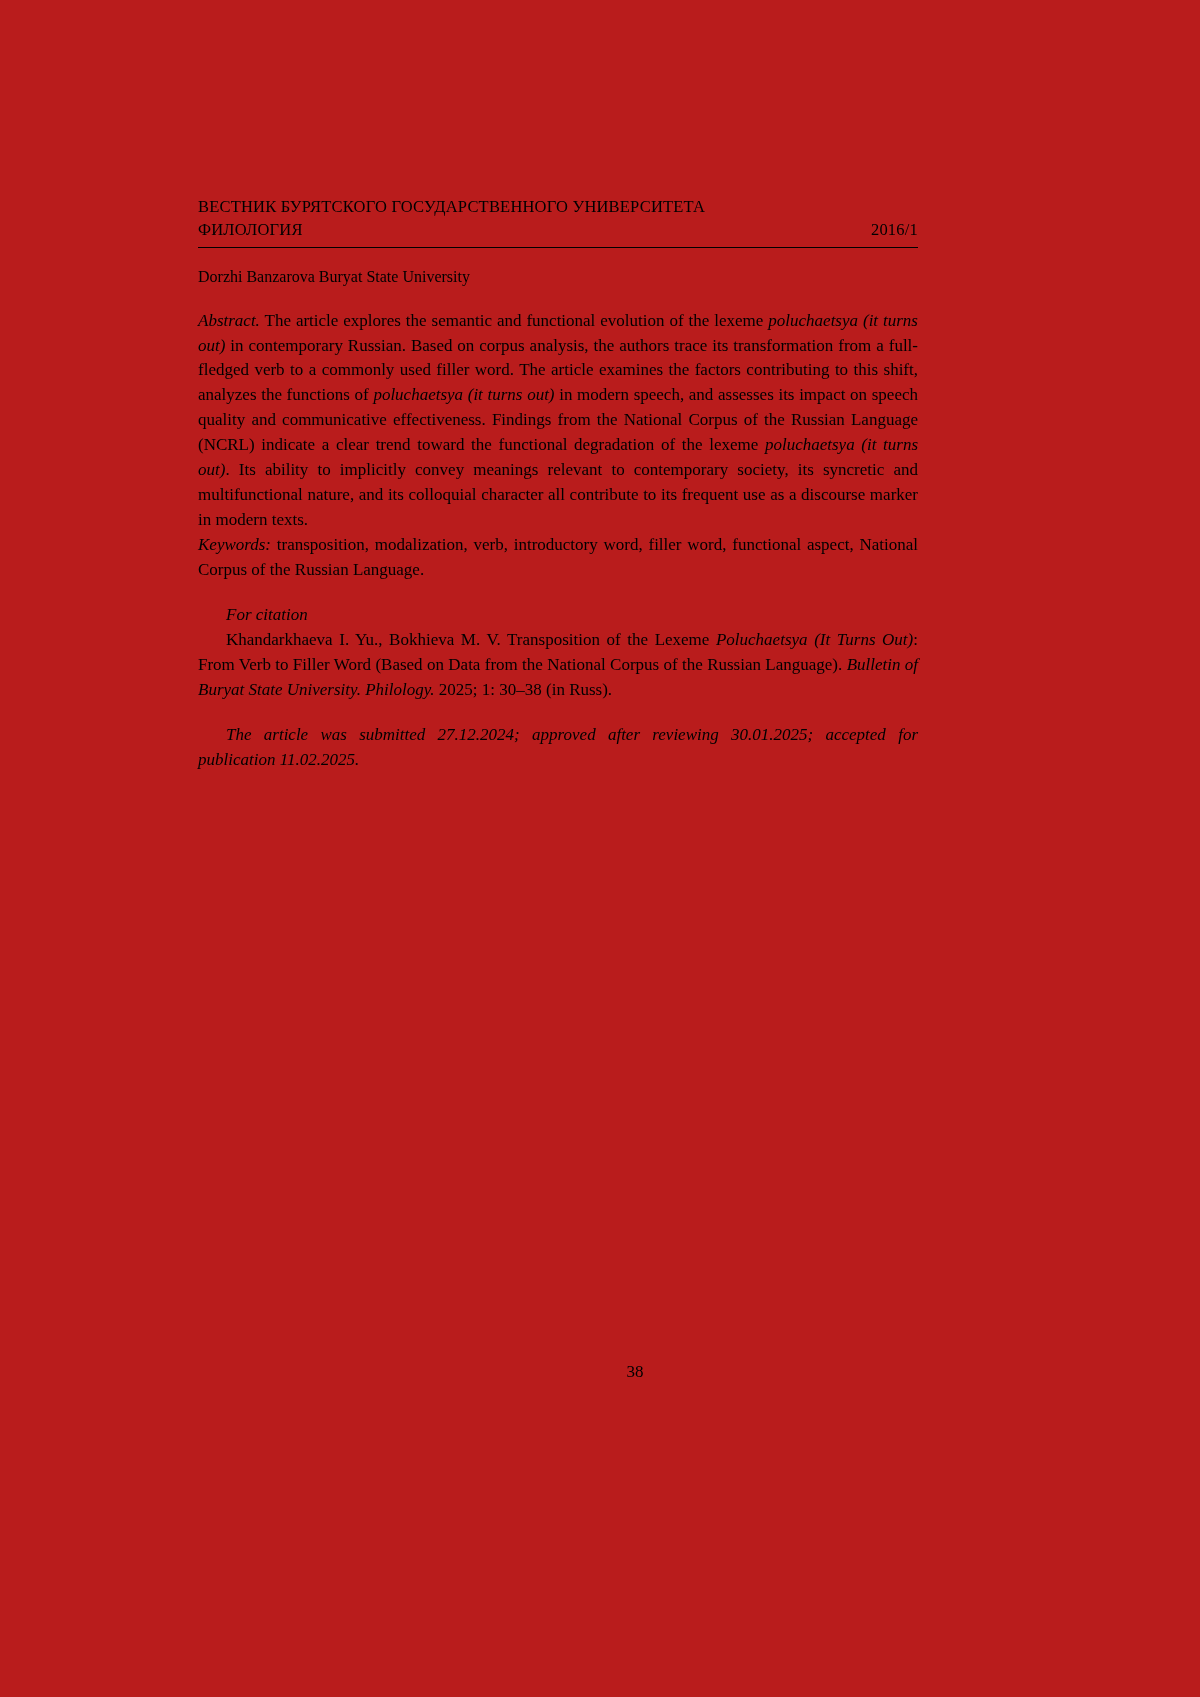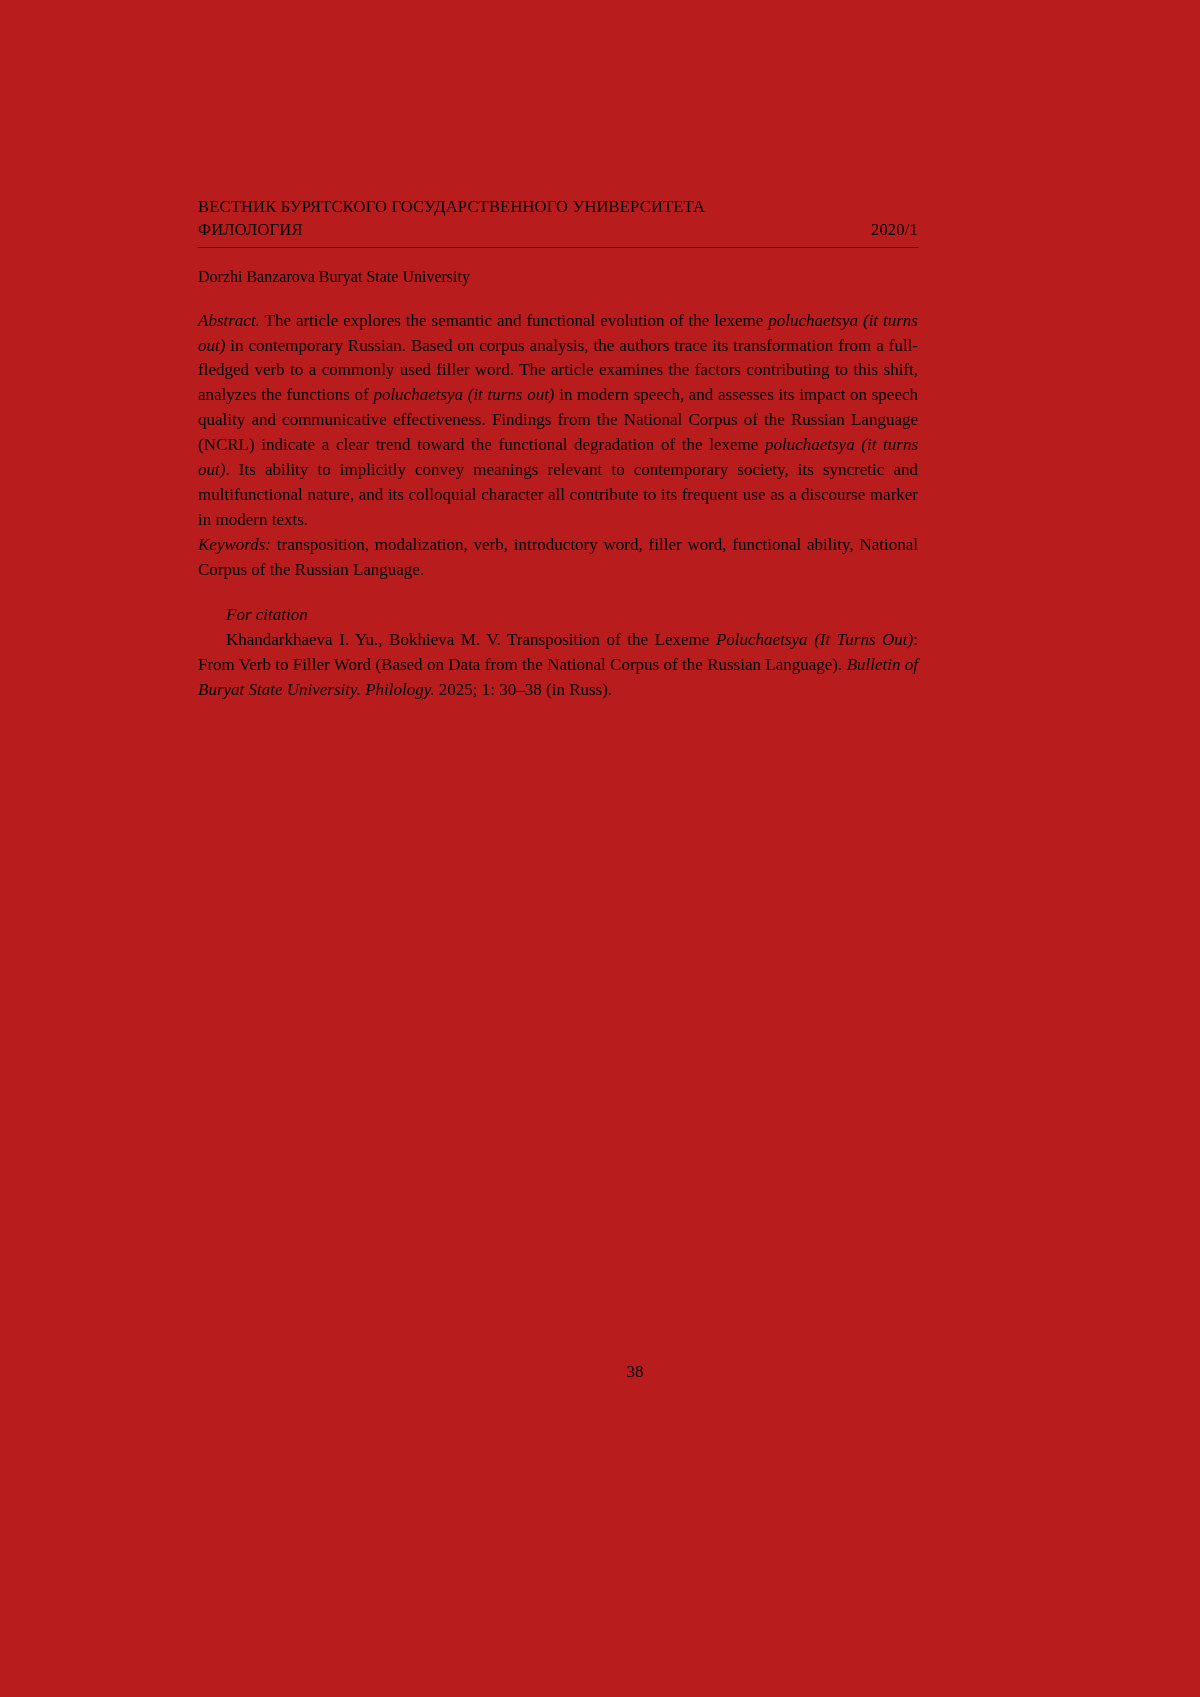"2020/1" span { text: 2020/1 -> 2016/1 }
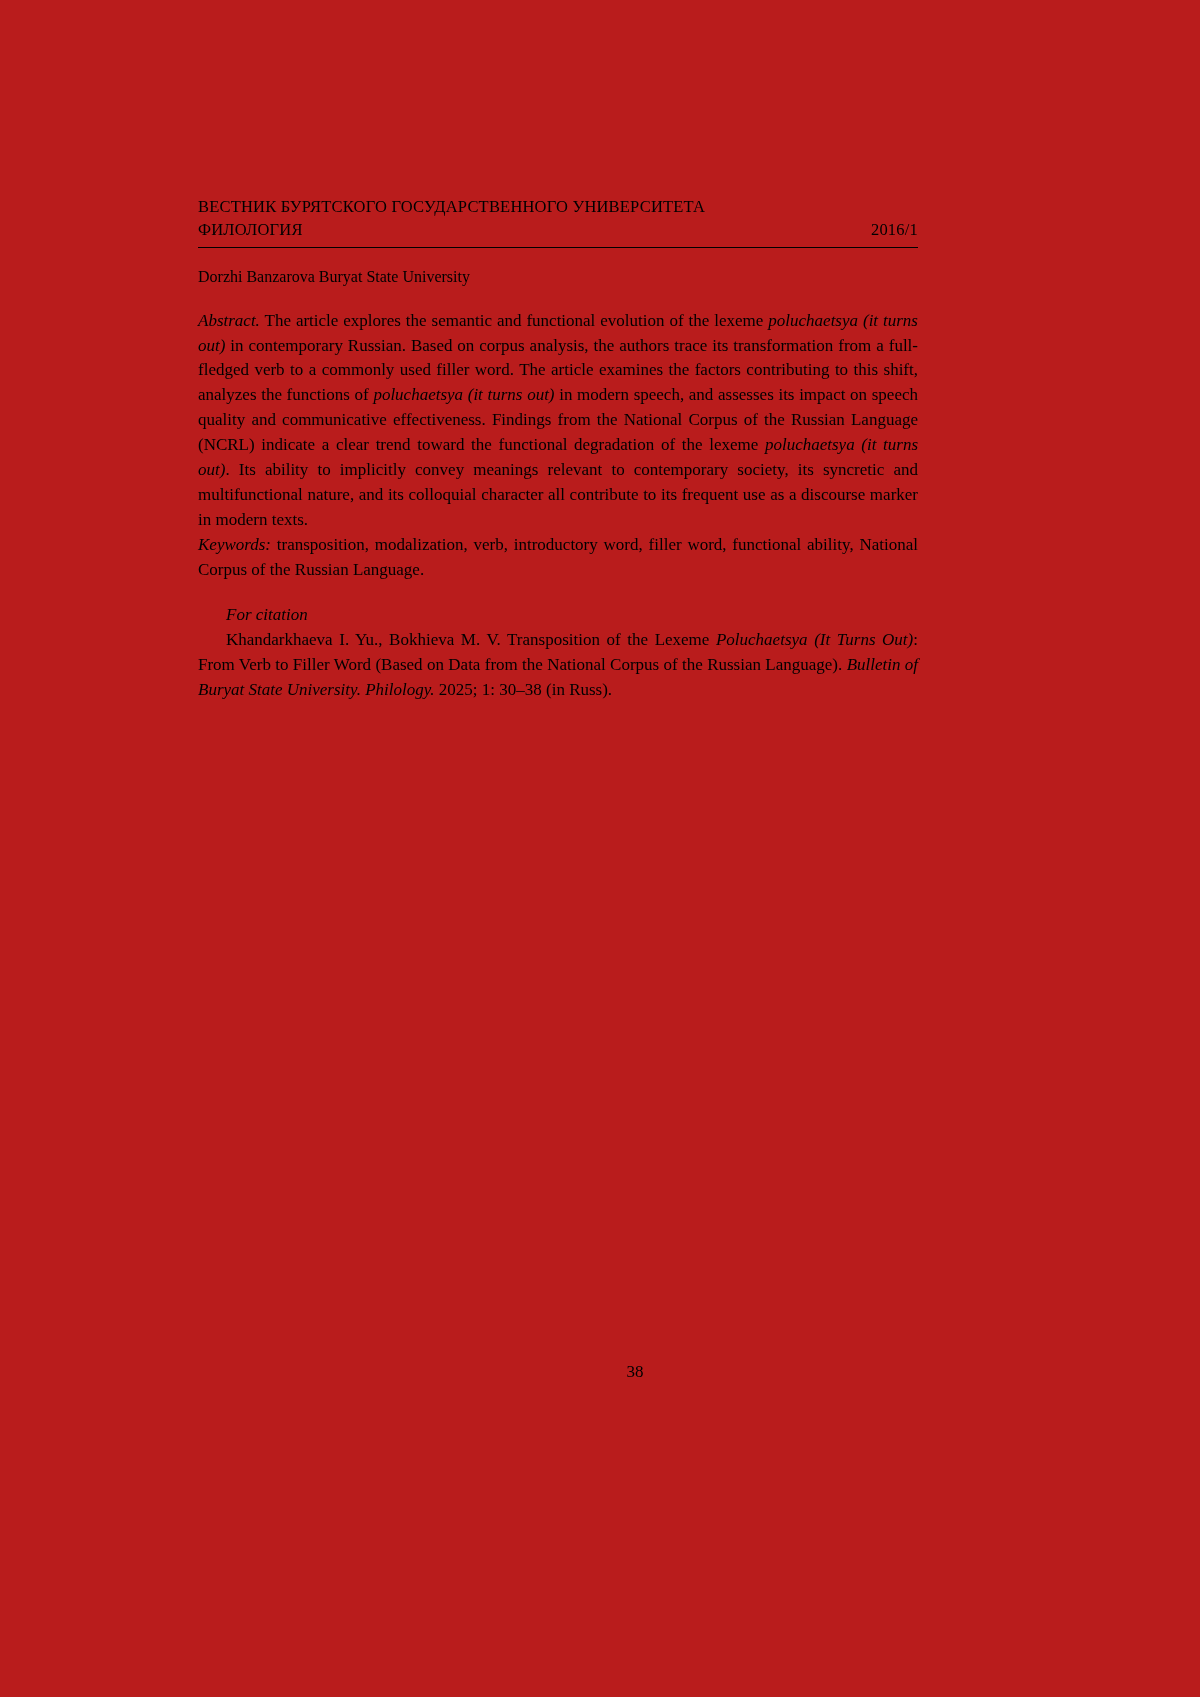"transposition, modalization, verb," span { text: ability -> aspect }
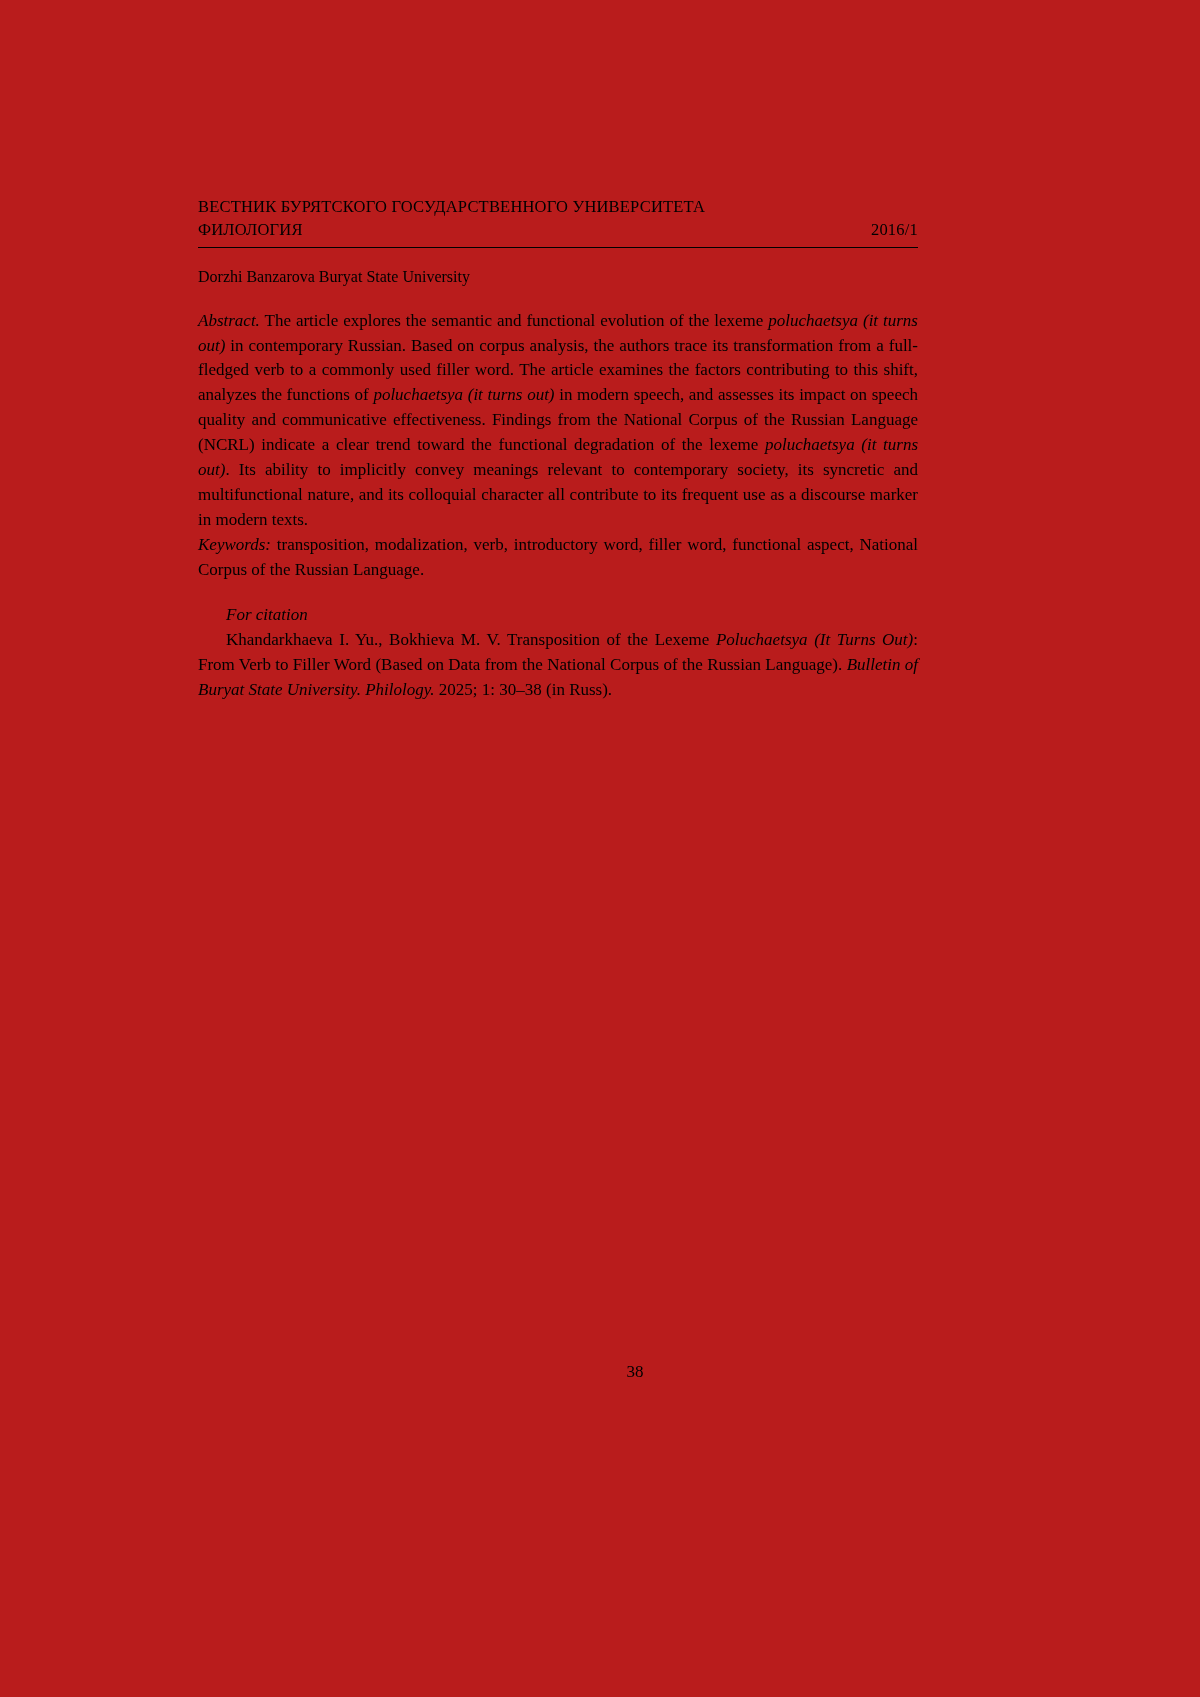"The article was submitted 27.12.2024;" p.just { html: none -> <p>The article was submitted 27.12.2024; approved after reviewing 30.01.2025; accepted for publication 11.02.2025.</p> }
